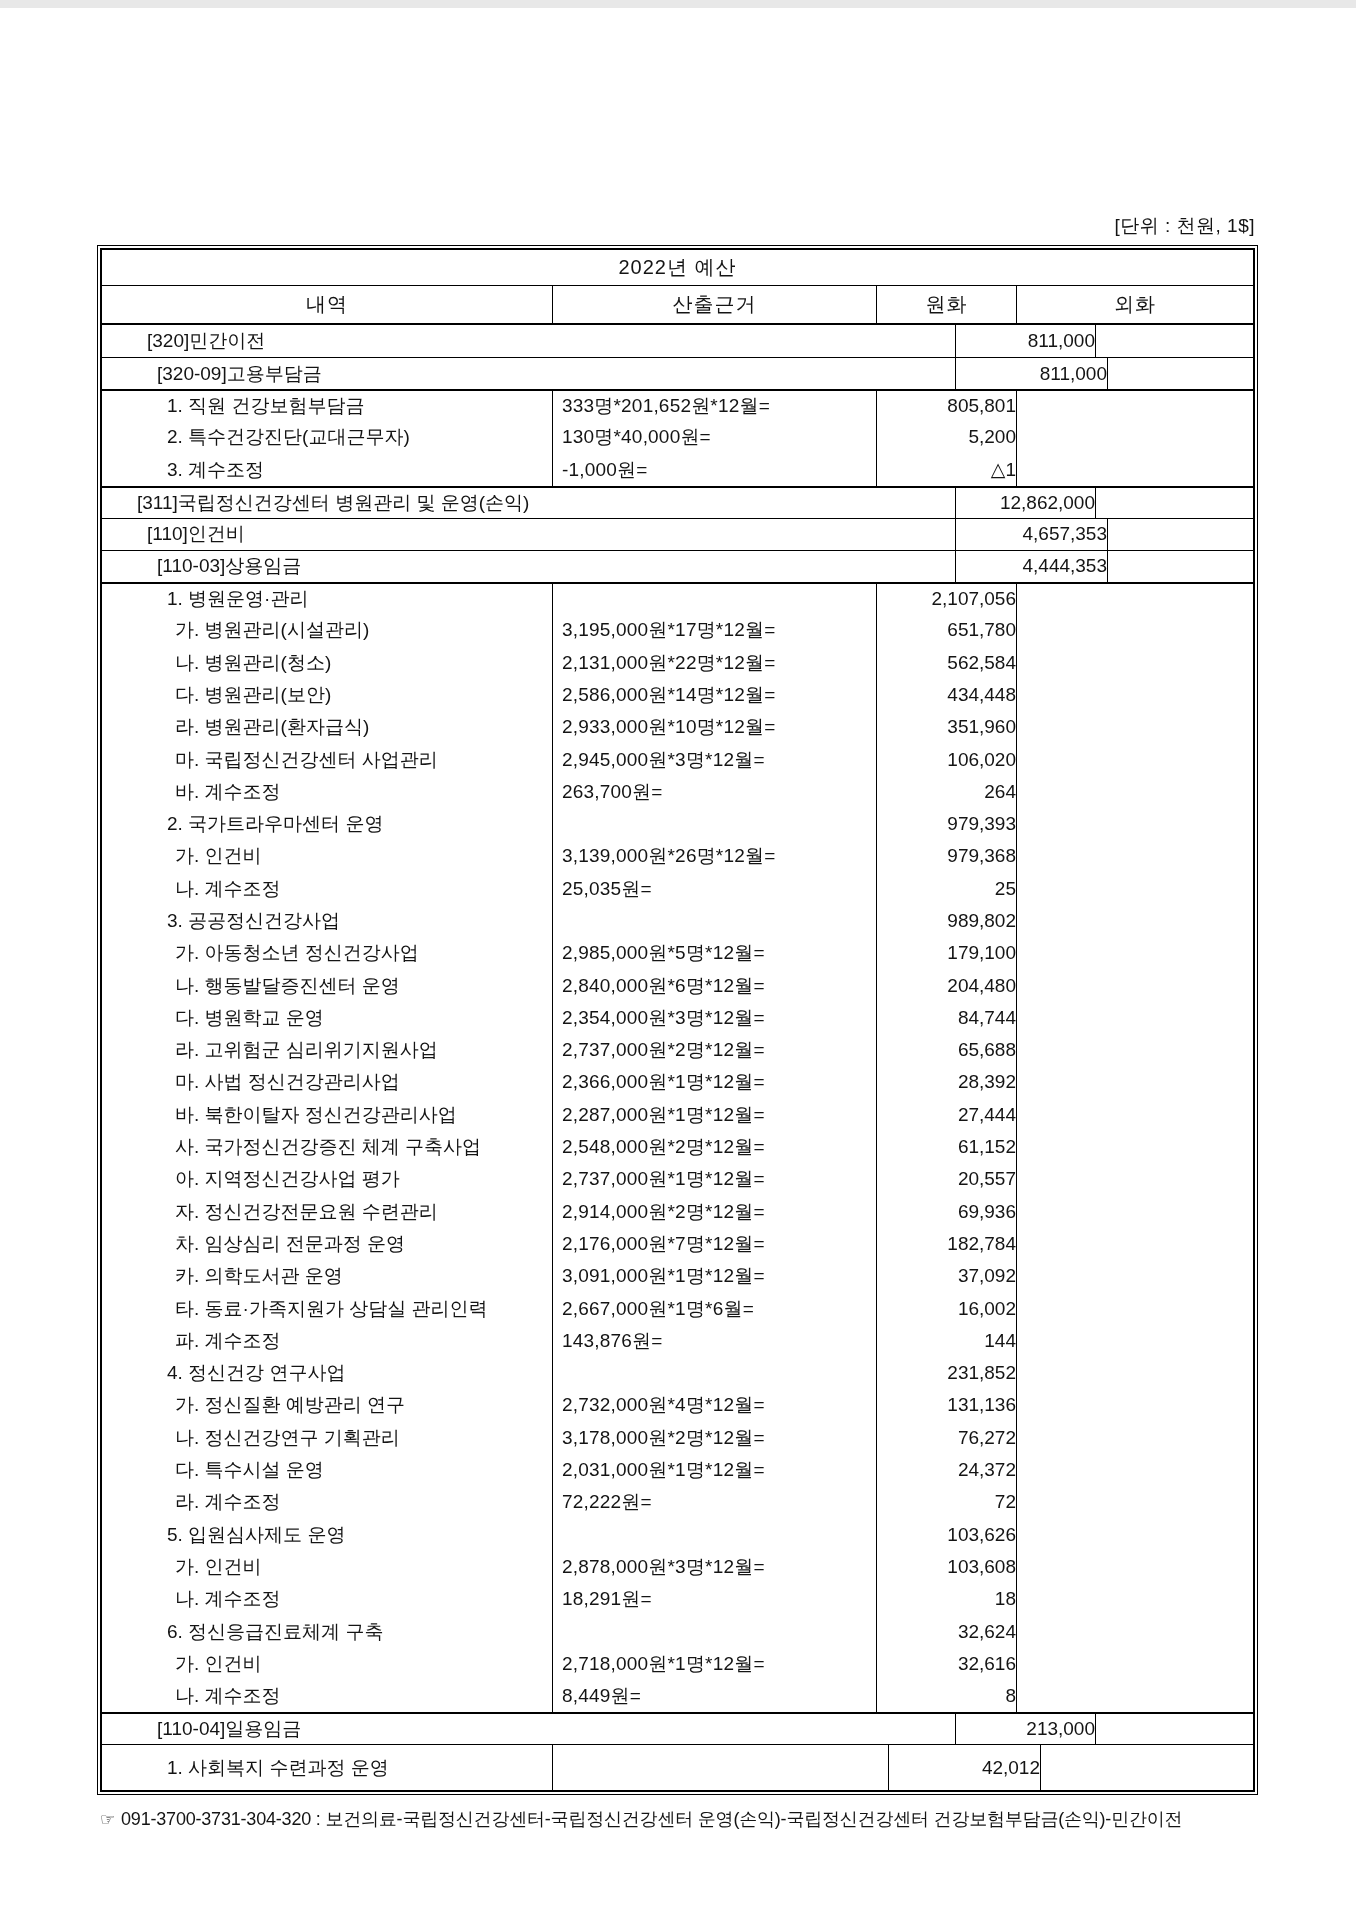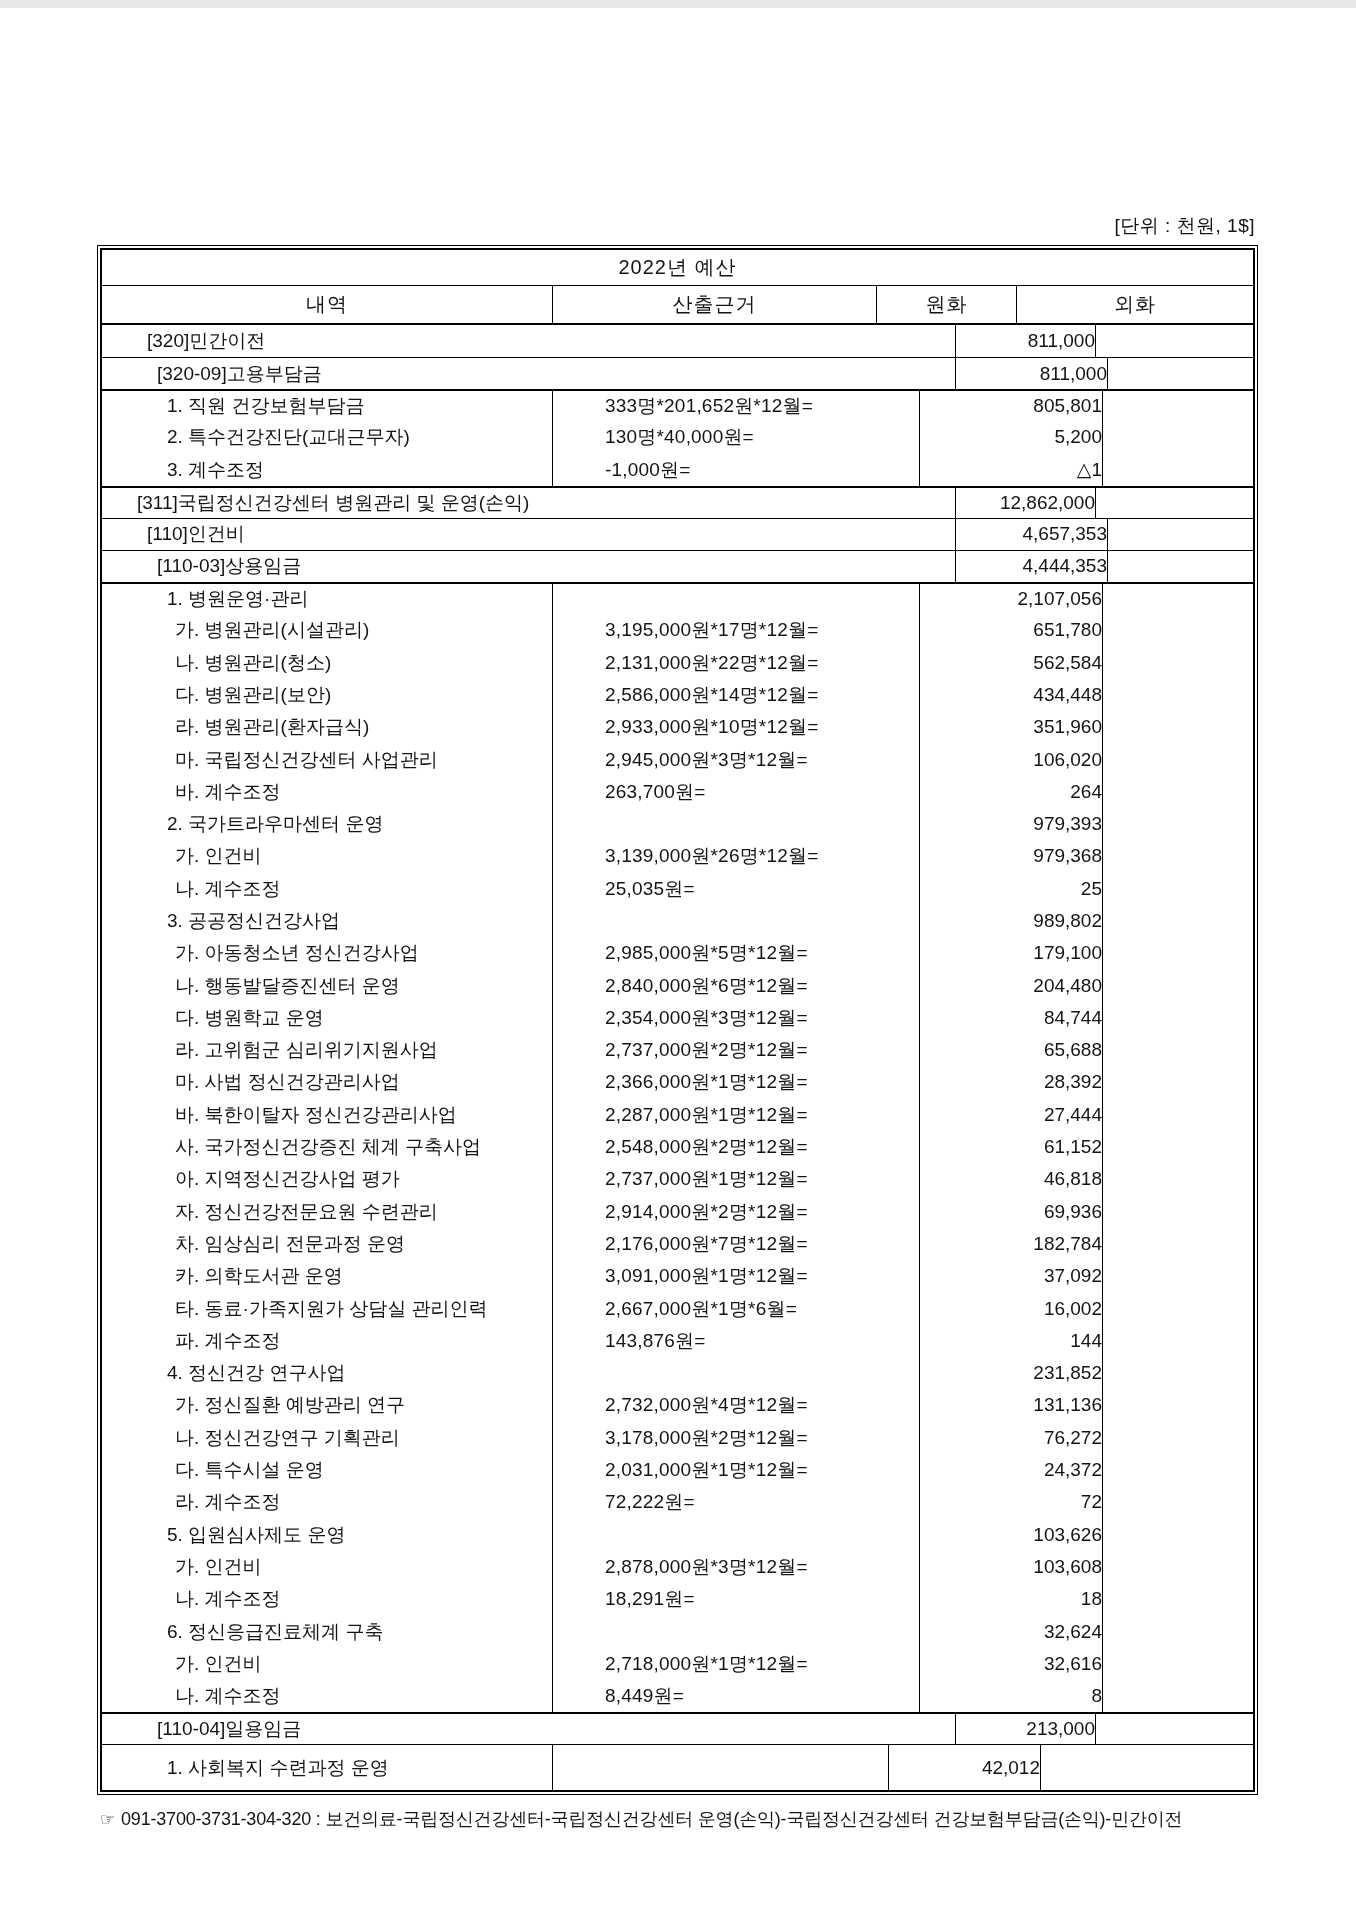"1. 직원 건강보험부담금" .r-det { gap: 43px -> none }
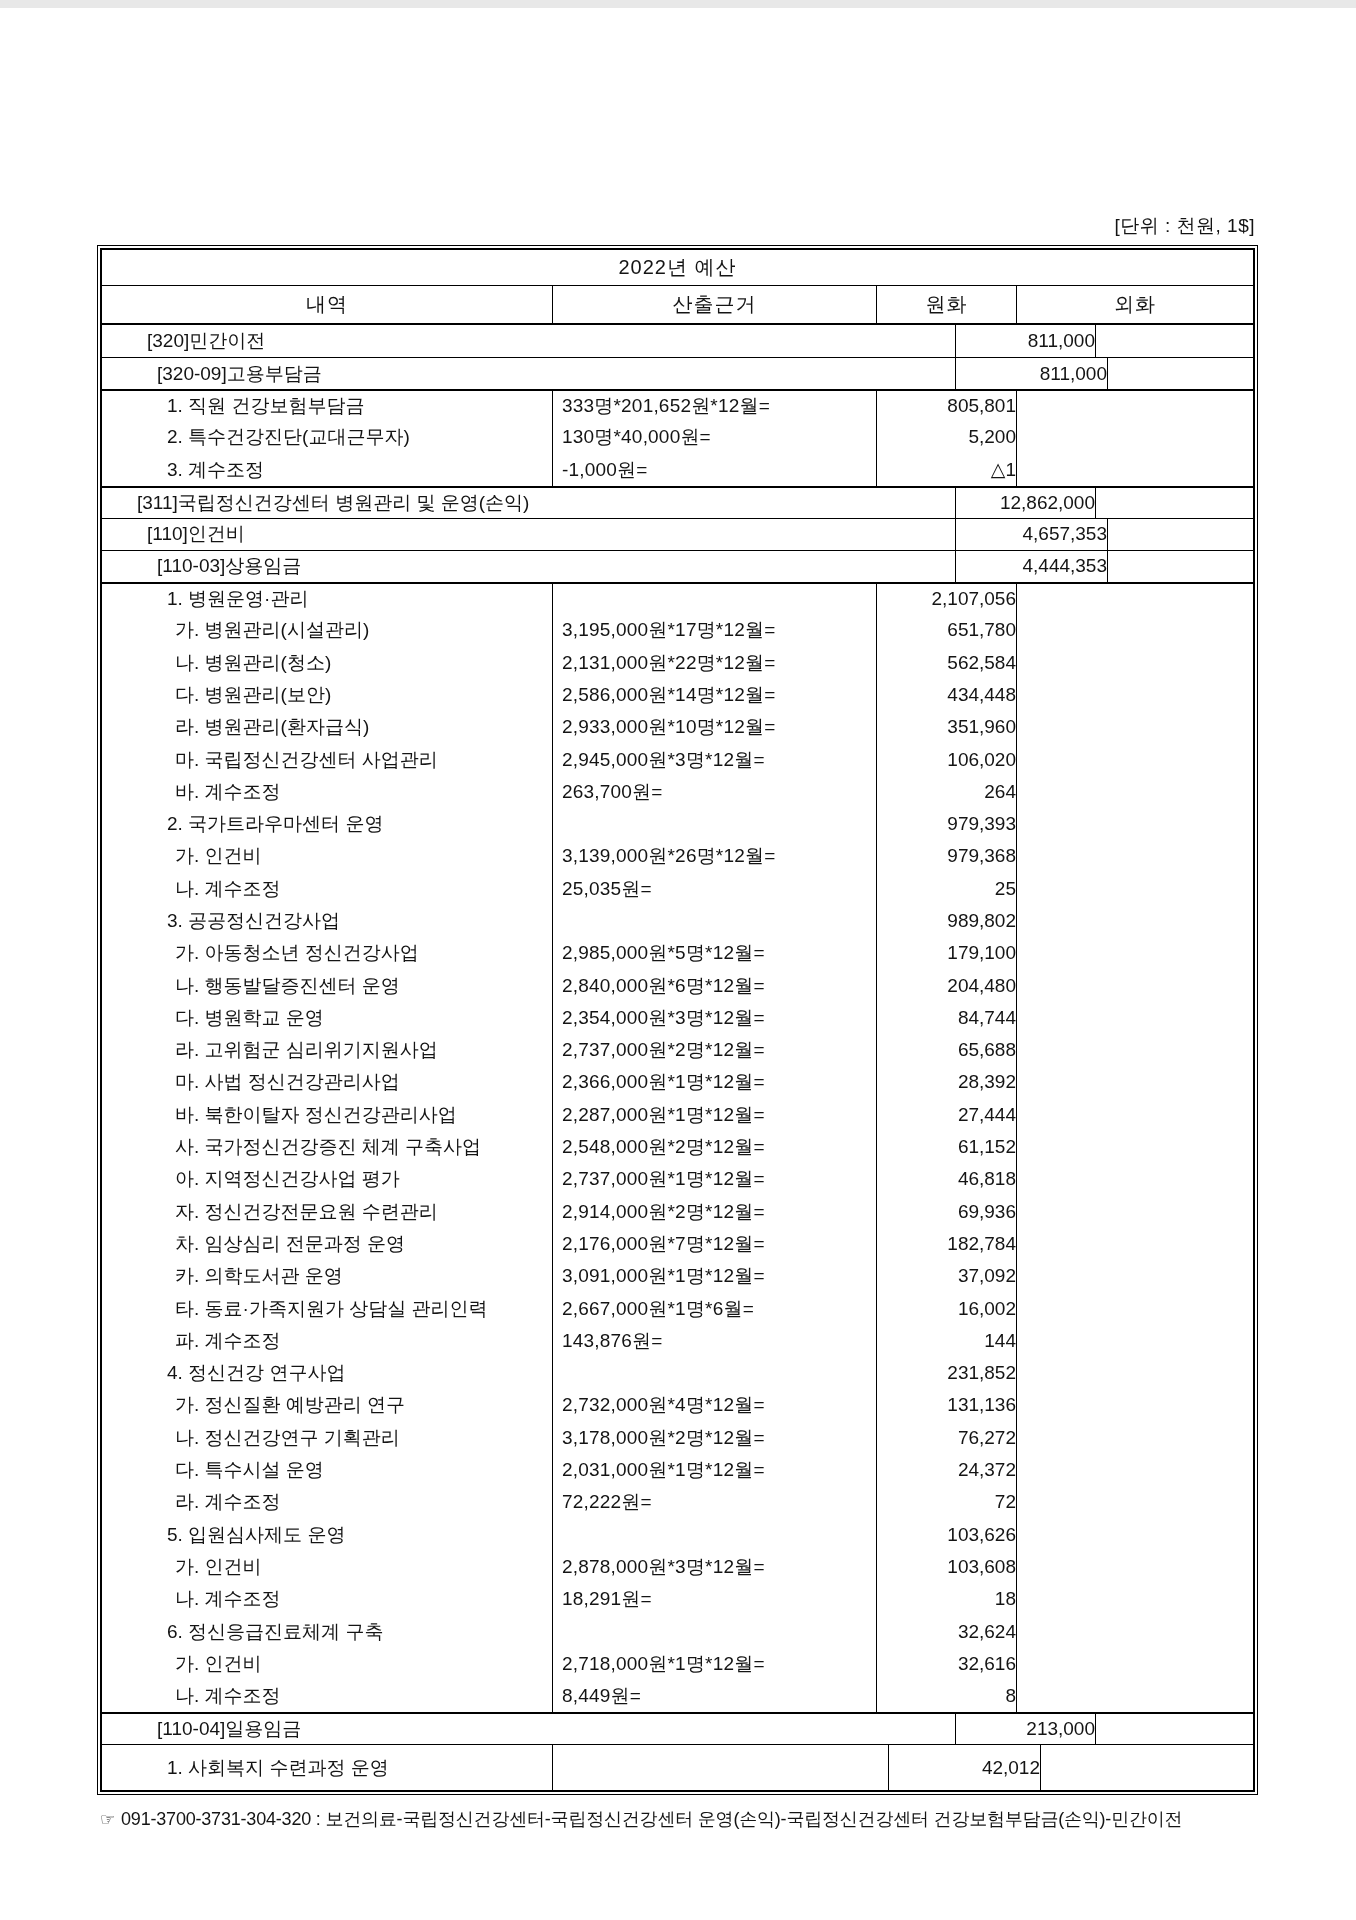"46,818" div.cell { text: 46,818 -> 20,557 }
